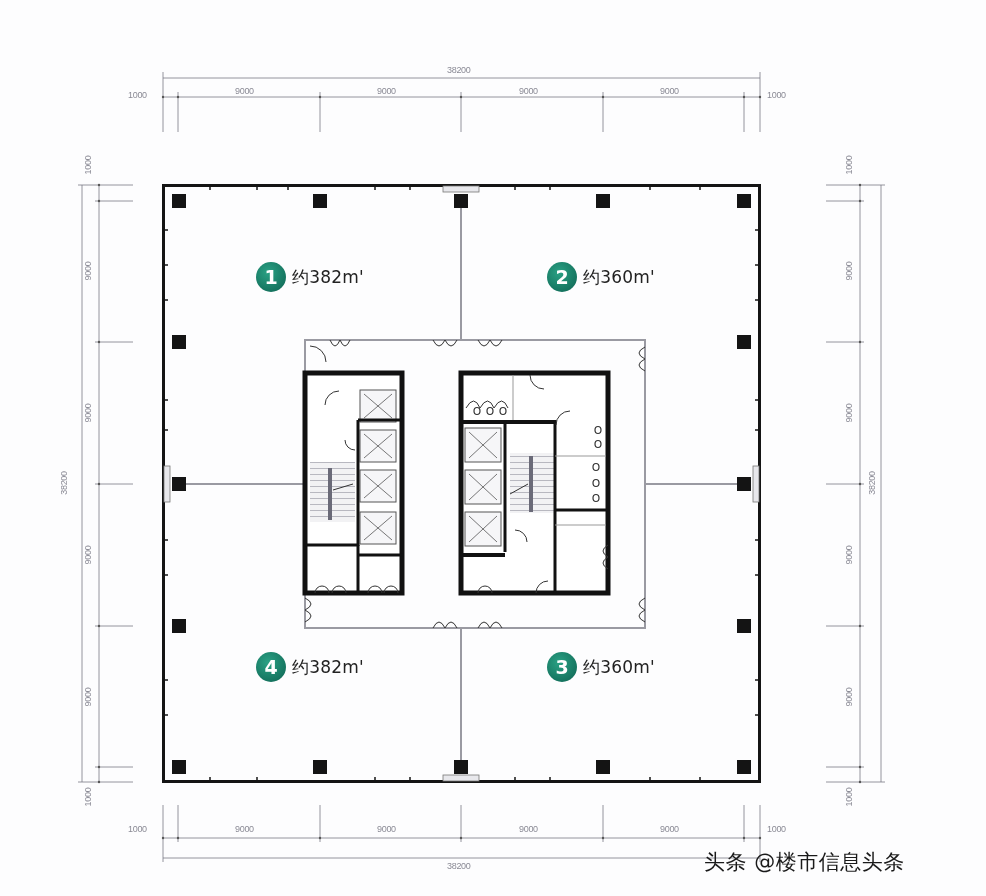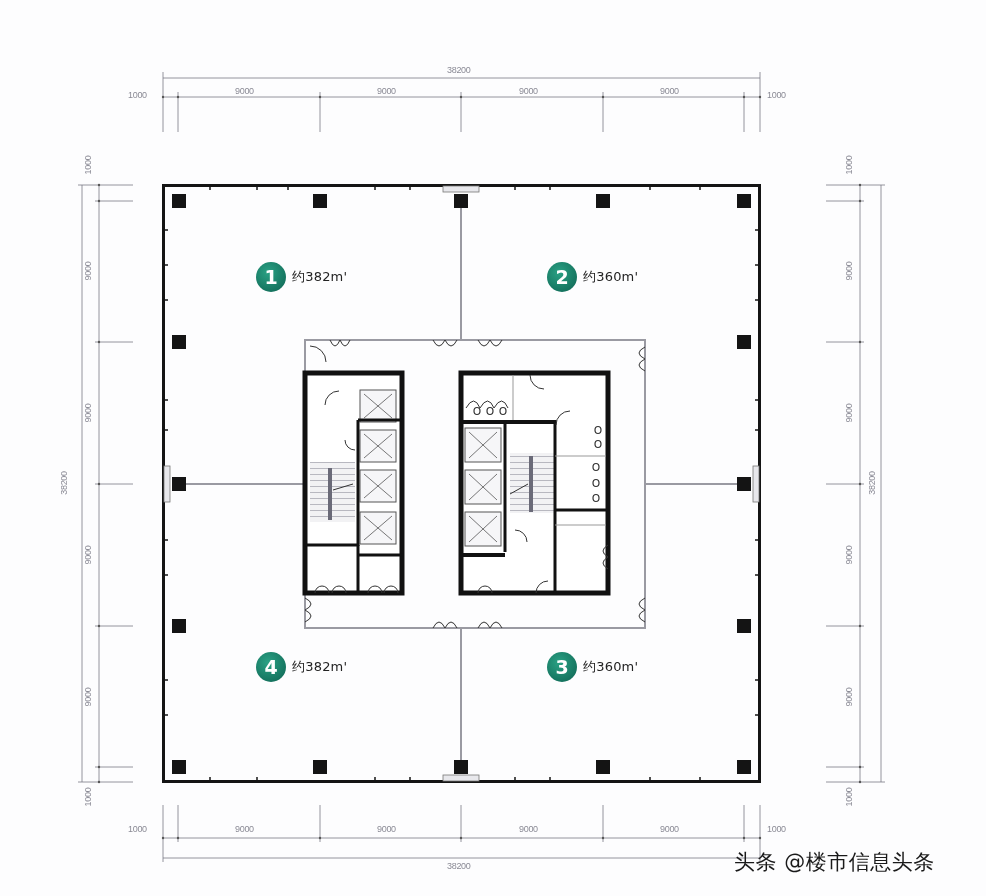"约382m'" .area-text { font-size: 13px -> 17px }
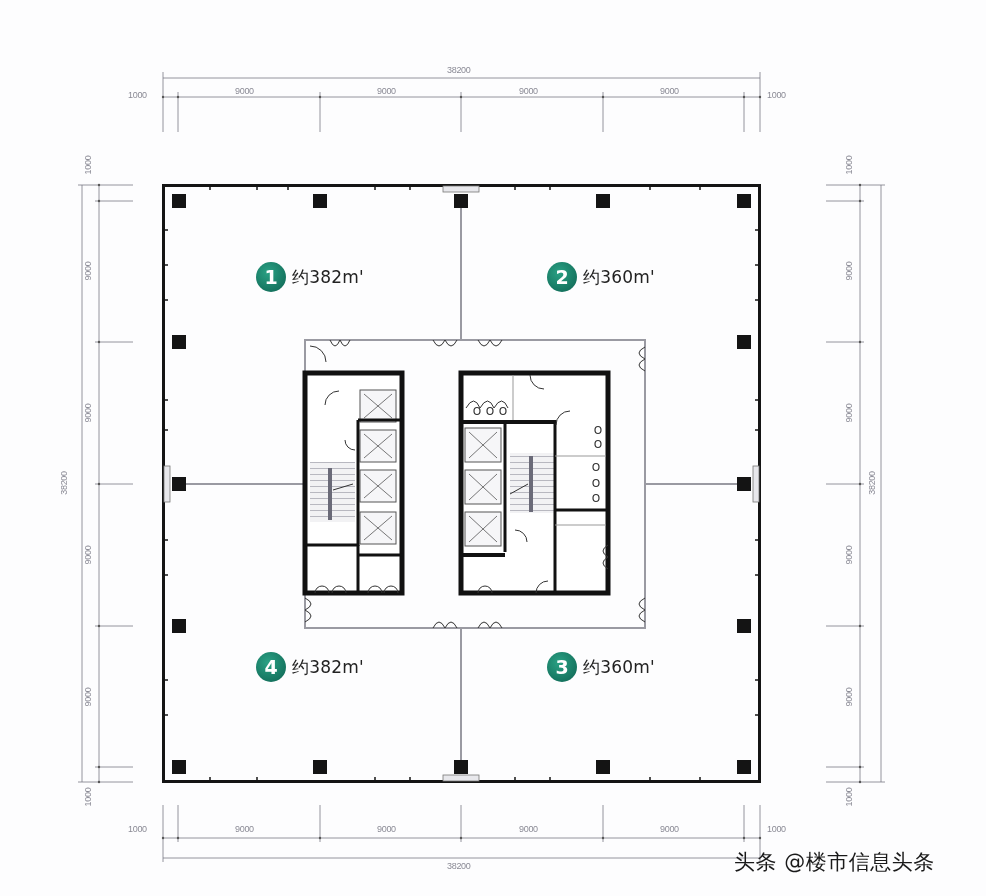"头条 @楼市信息头条" .watermark { left: 734px -> 704px }
